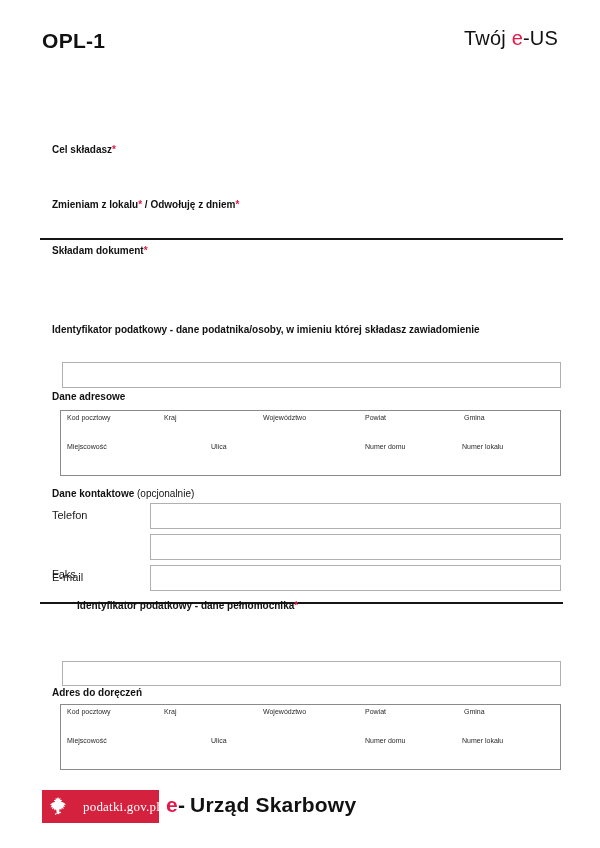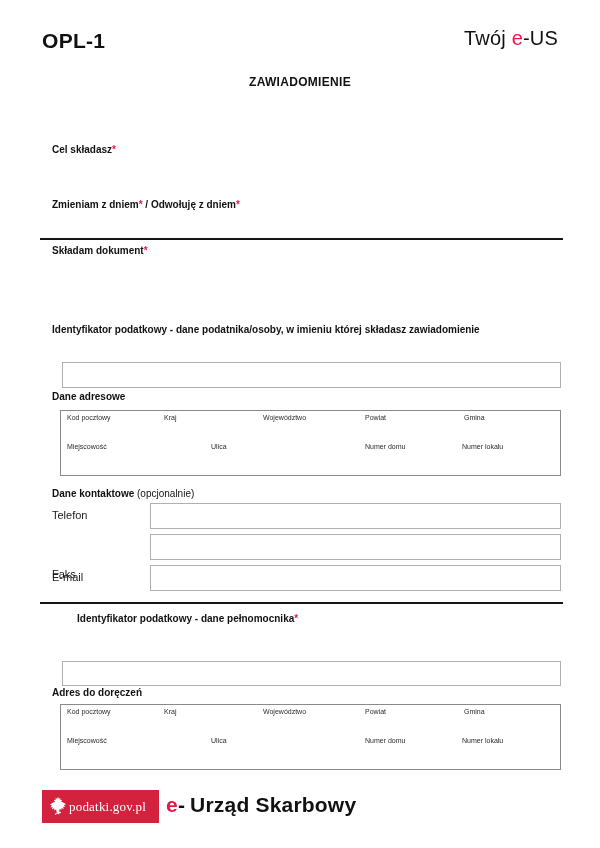"ZAWIADOMIENIE" div.doc-title { html: <div>ZAWIADOMIENIE</div> -> none }
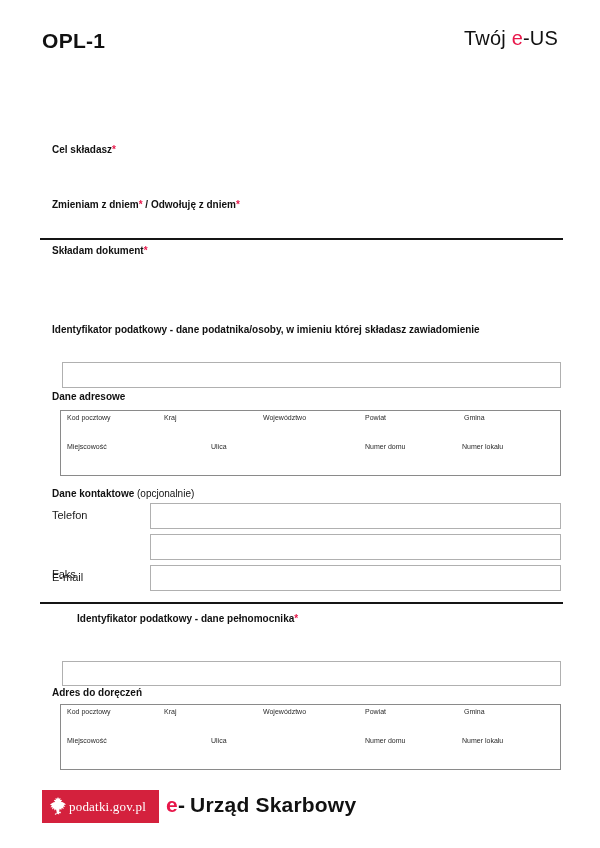"Zmieniam z dniem" span { text: dniem -> lokalu }
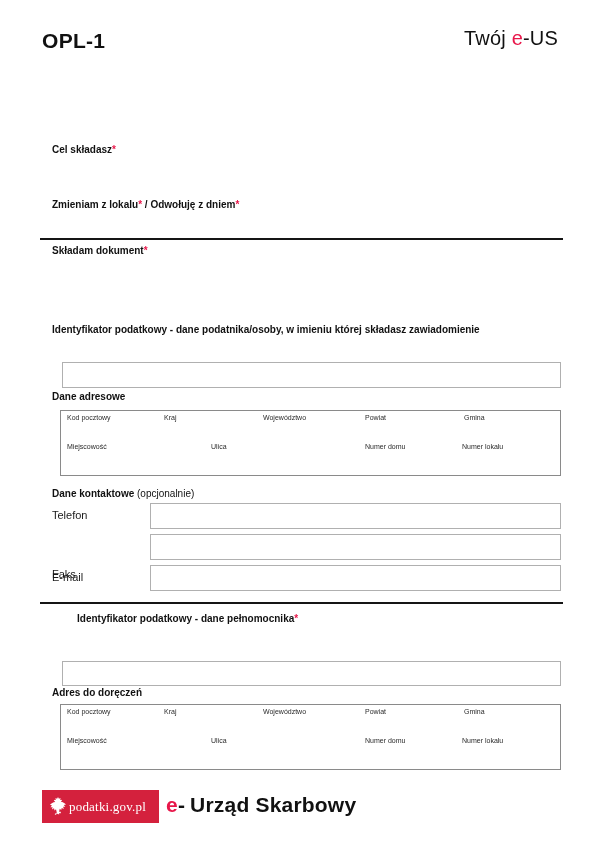"Identyfikator podatkowy - dane pełnomocnika*" div.sec-label { top: 613px -> 600px }
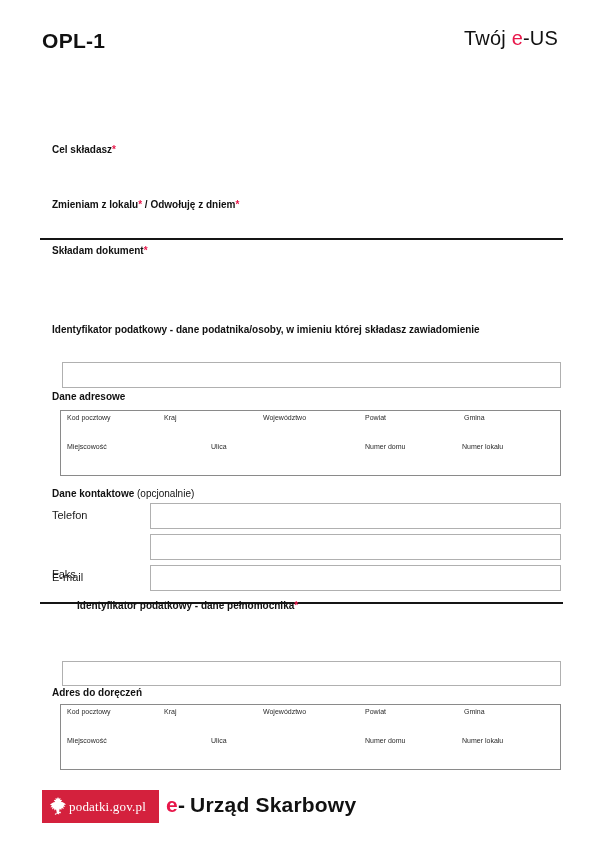"podatki.gov.pl" .badge { gap: 3px -> 17px }
